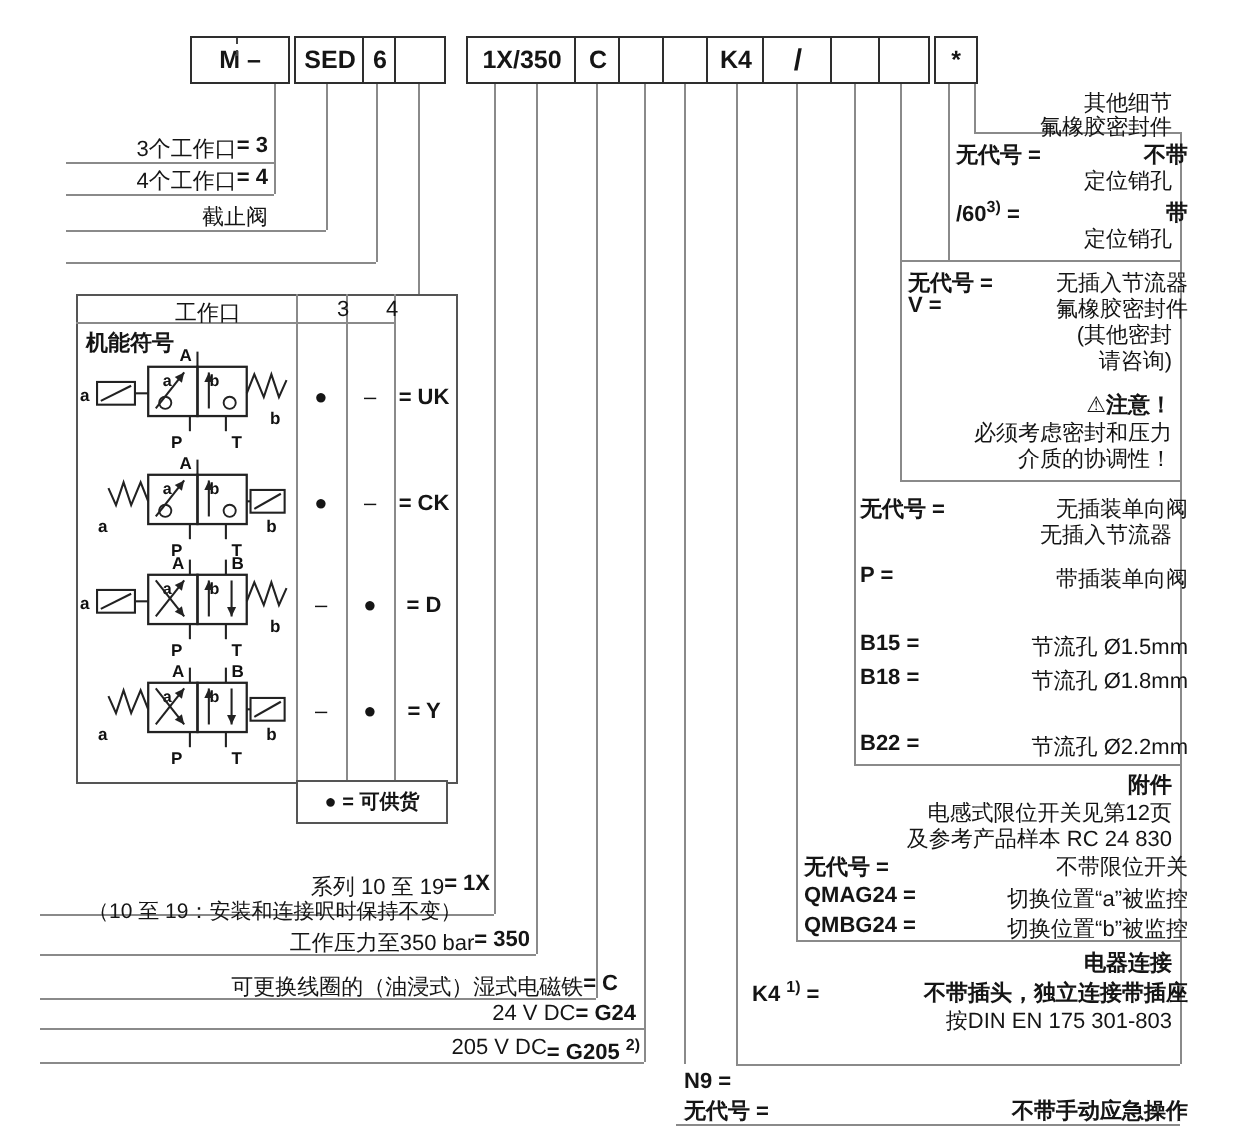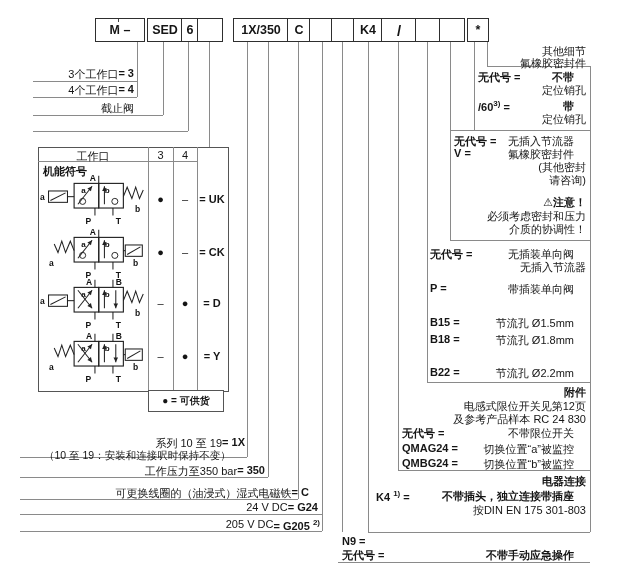"无代号 =" .rr { right: 52px -> 32px }
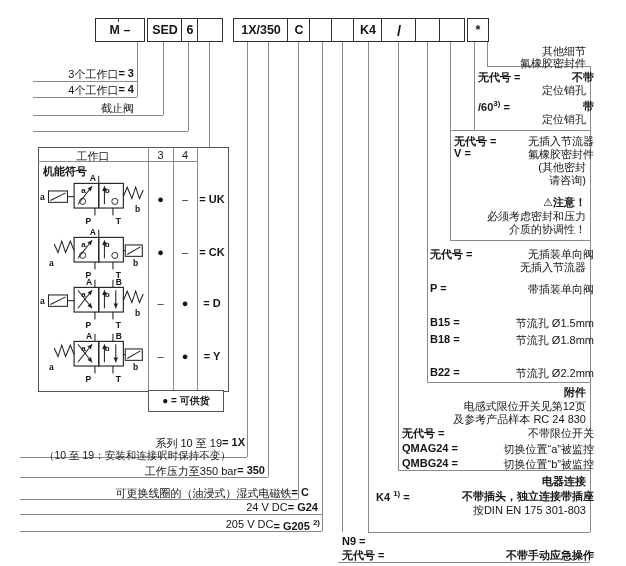"工作口" .hdr { padding-left: none -> 11px }
